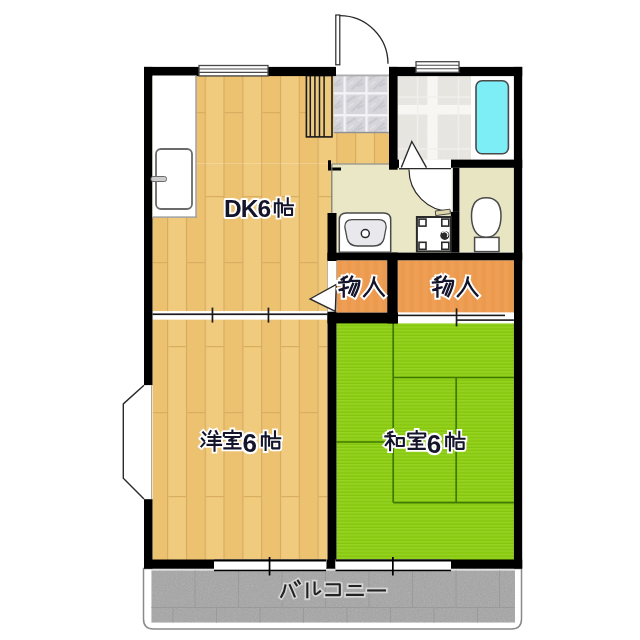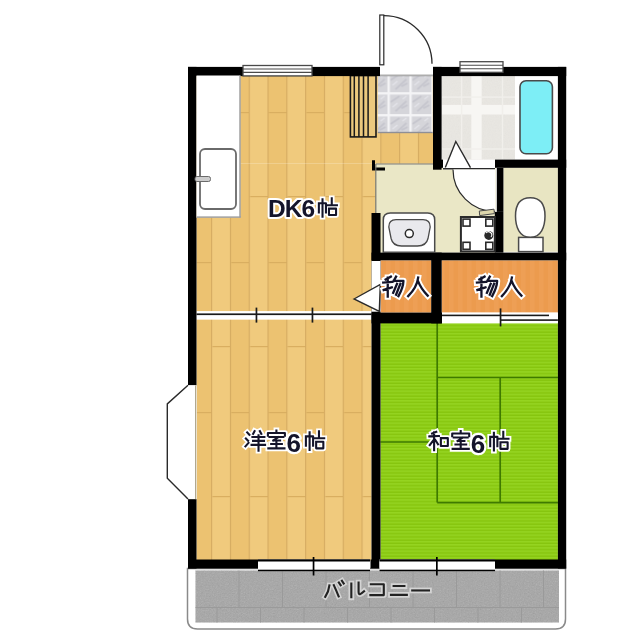"DK6" #plan { margin-left: 44px -> none }
